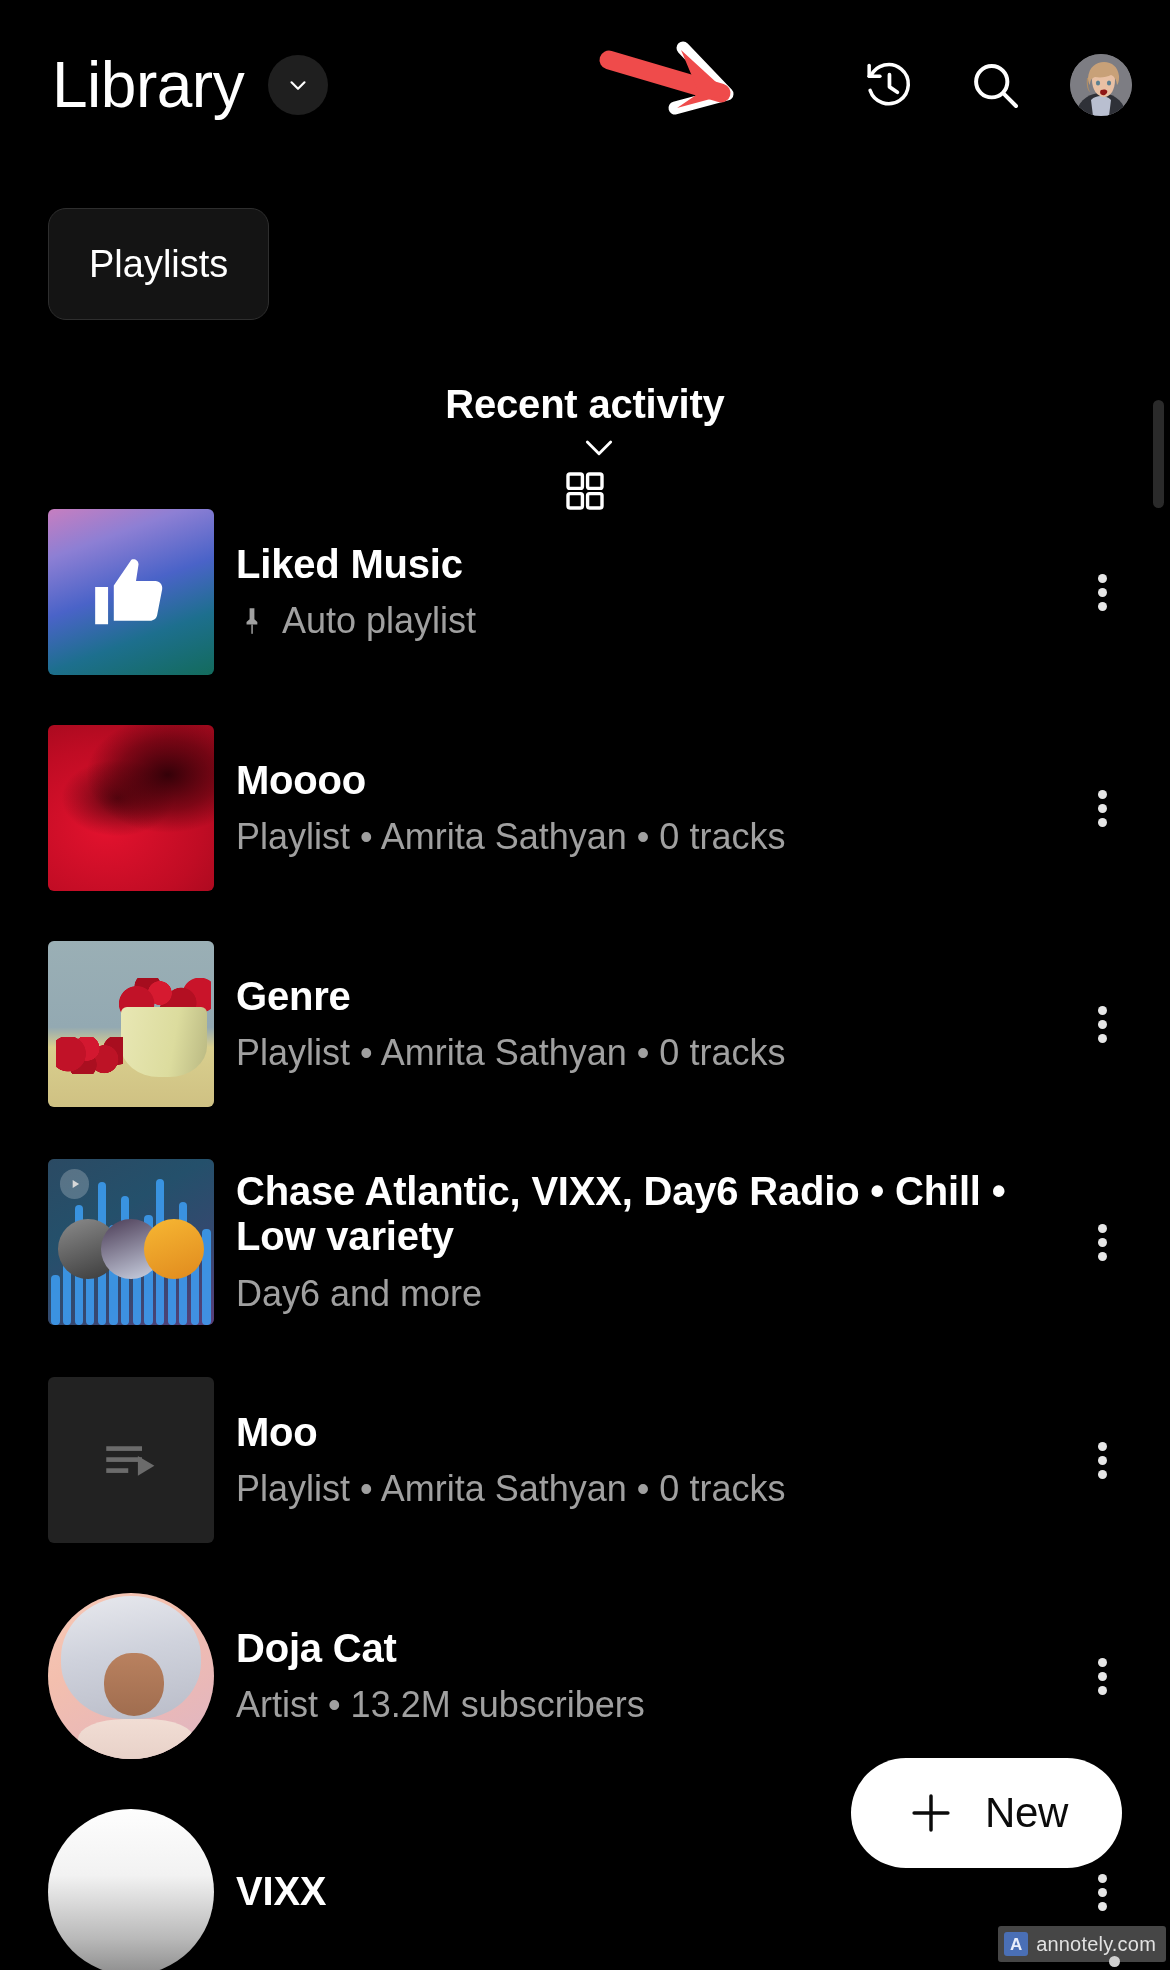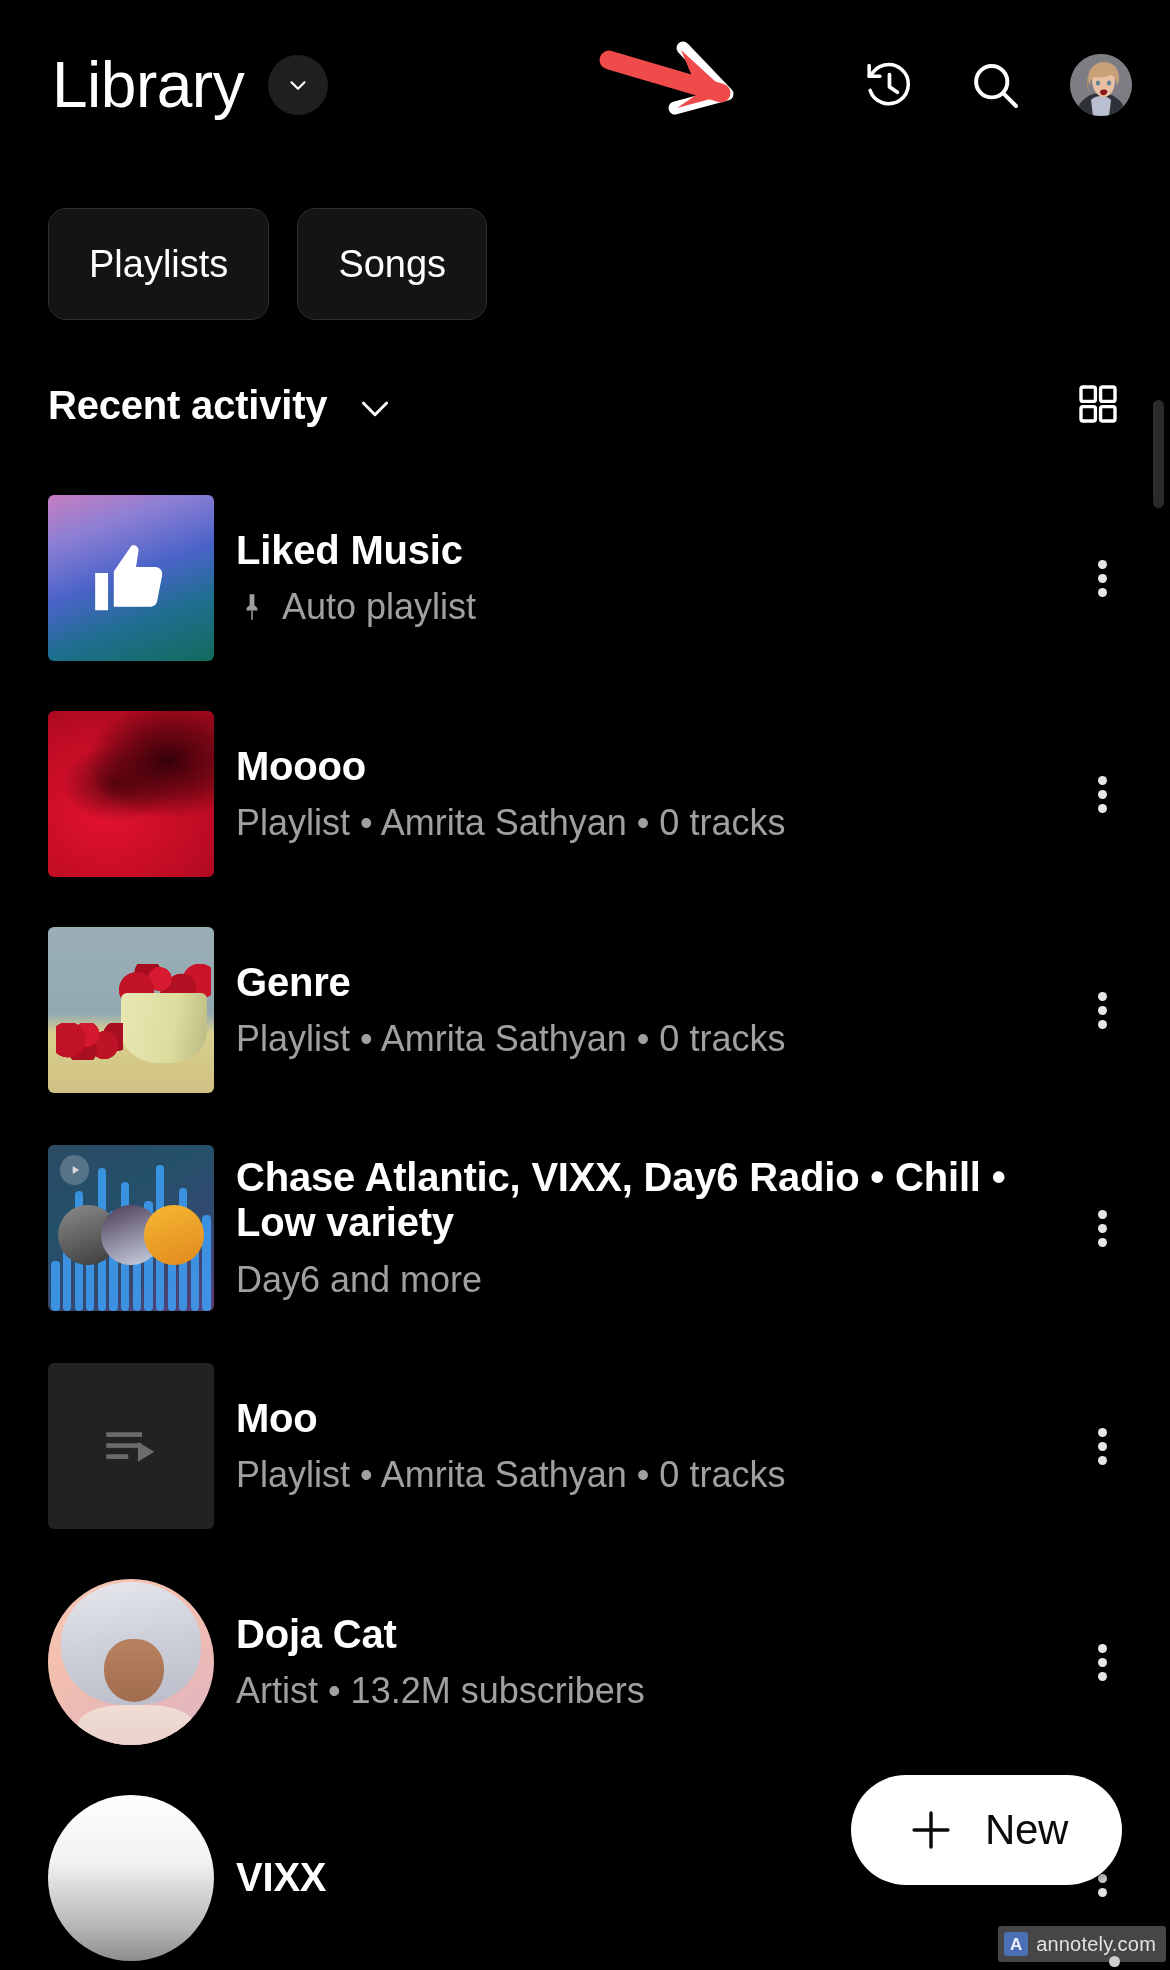"Songs" div.chip { html: <div>Songs</div> -> none }
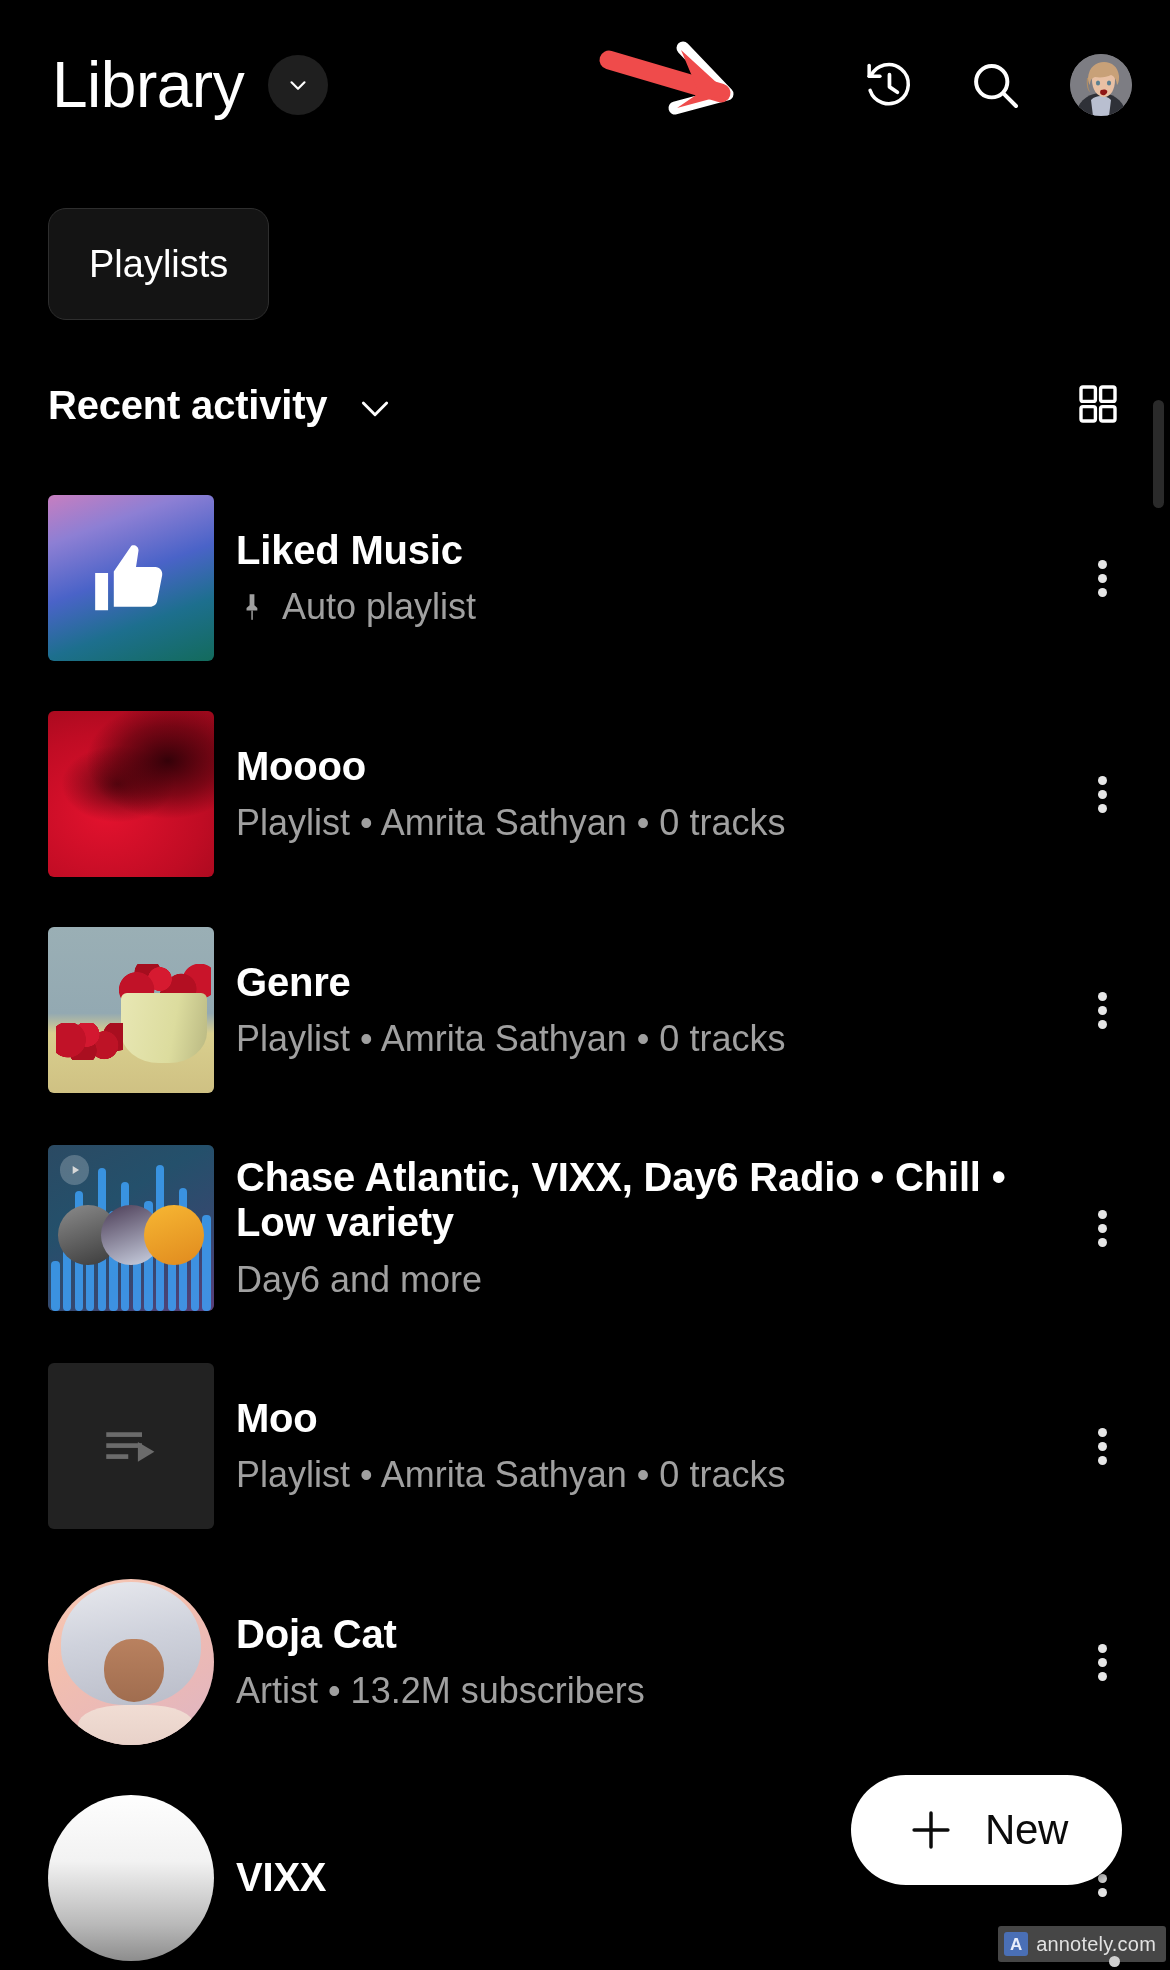"Recent activity" .section-bar { align-items: flex-end -> center; flex-direction: none -> column; margin-top: 48px -> 62px }
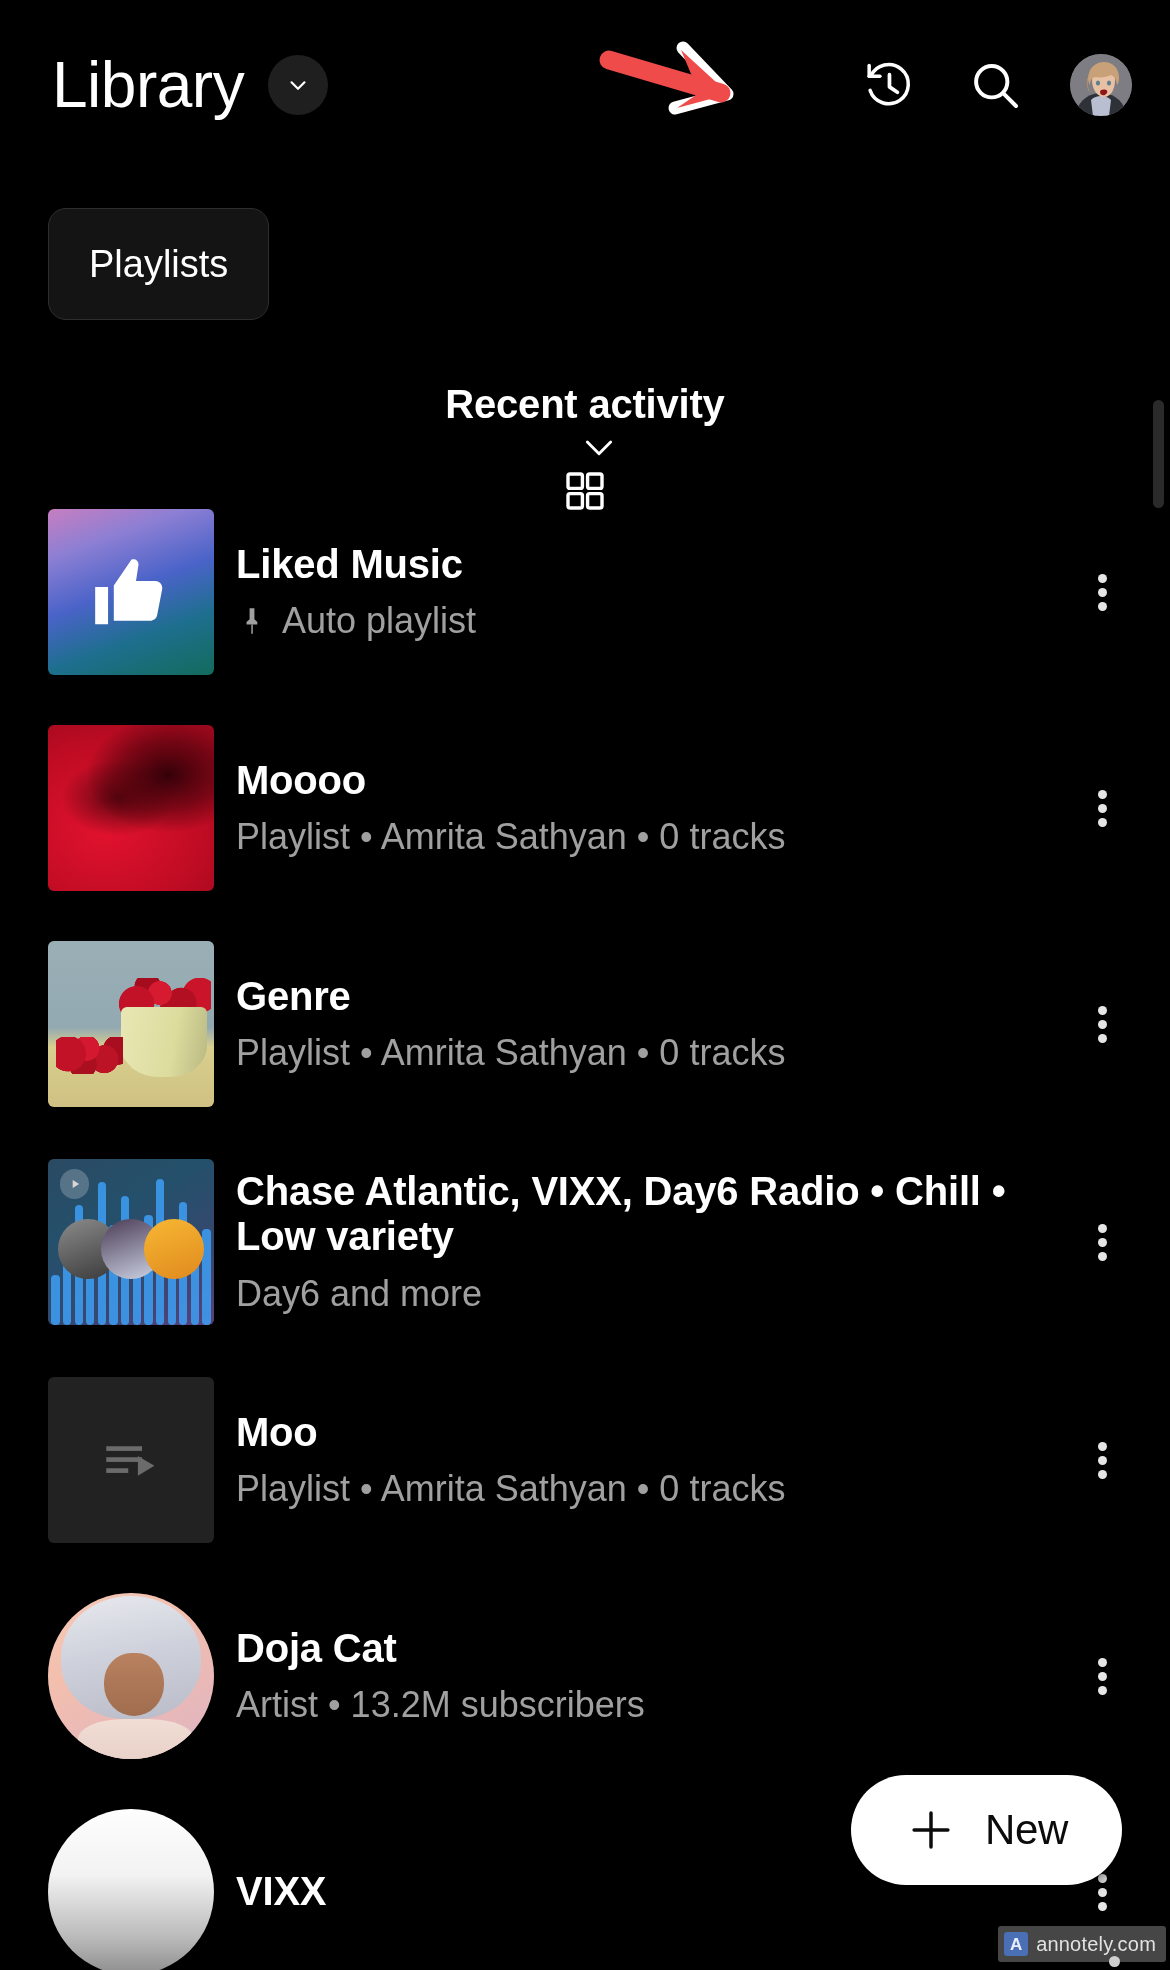"New" .fab { bottom: 85px -> 102px }
